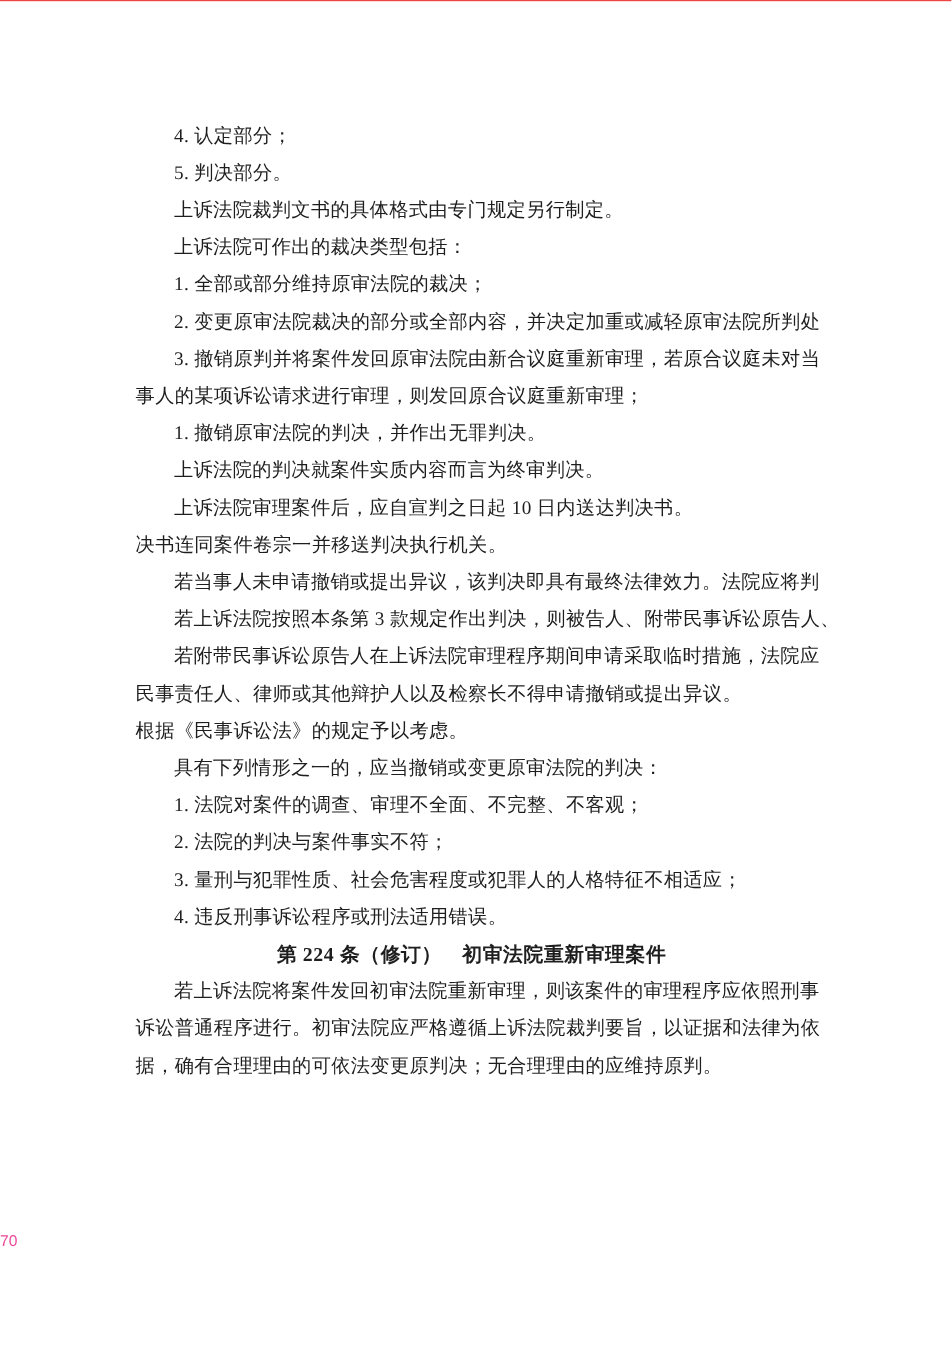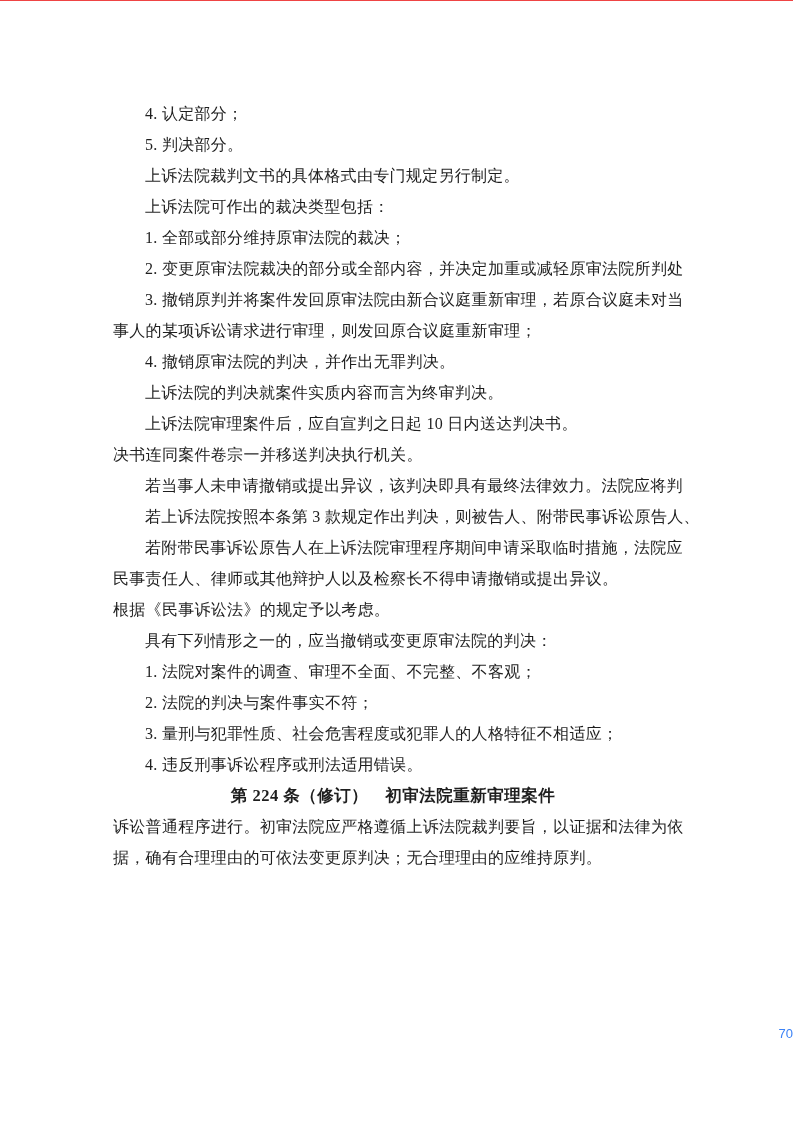"4. 撤销原审法院的判决，并作出无罪判决。" div.line { text: 4 -> 1 }
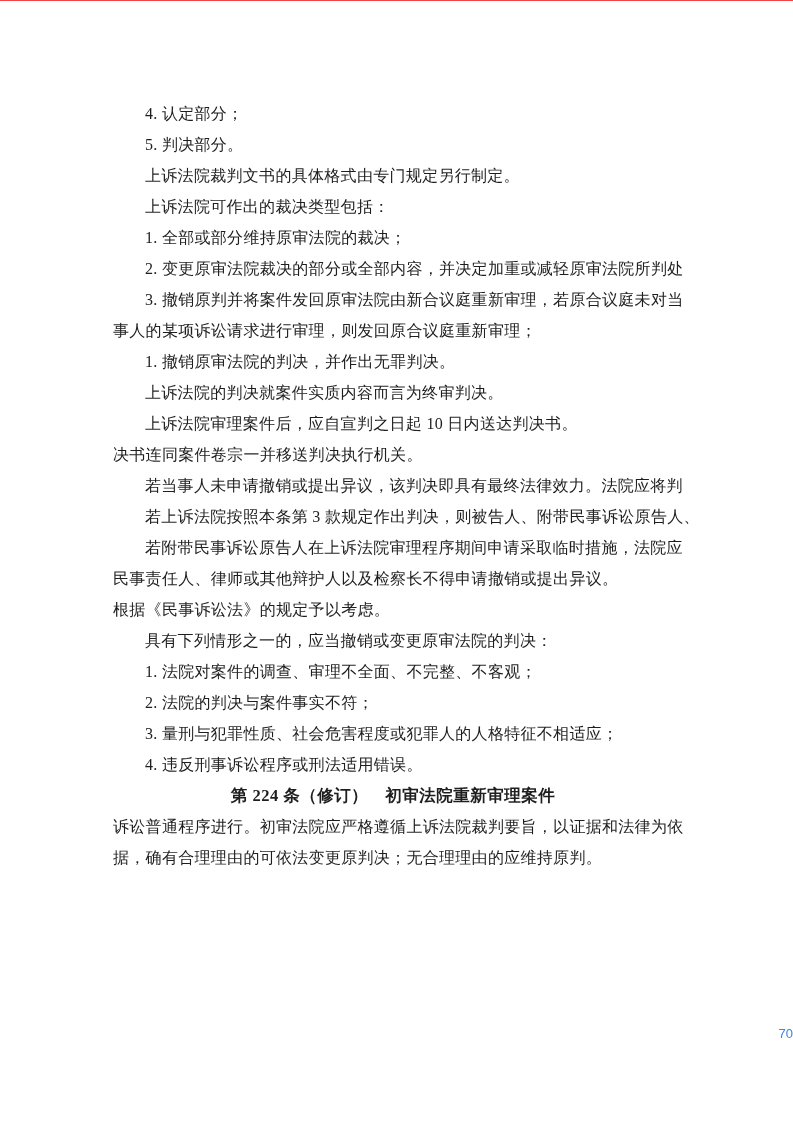"若上诉法院将案件发回初审法院重新审理，则该案件的审理程序应依照刑事" div.line { html: none -> <div>若上诉法院将案件发回初审法院重新审理，则该案件的审理程序应依照刑事</div> }
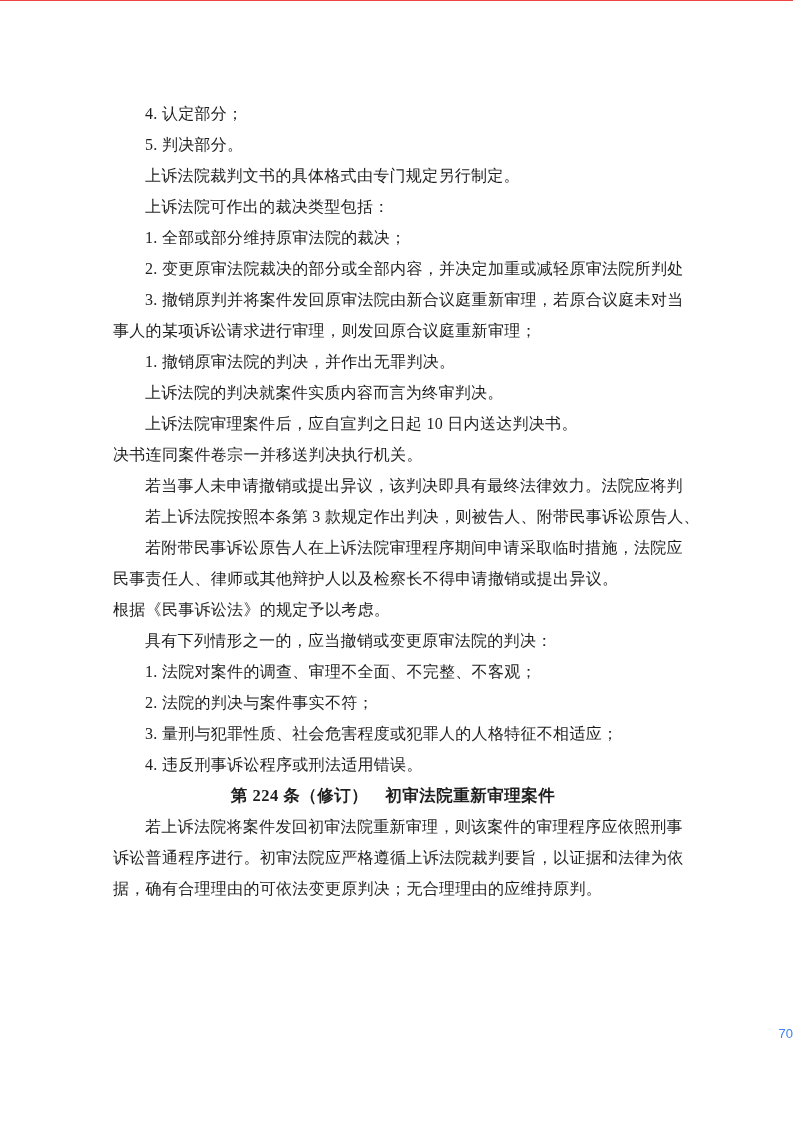"70" .footer { color: #3b82f6 -> #ec4899; text-align: right -> left }
